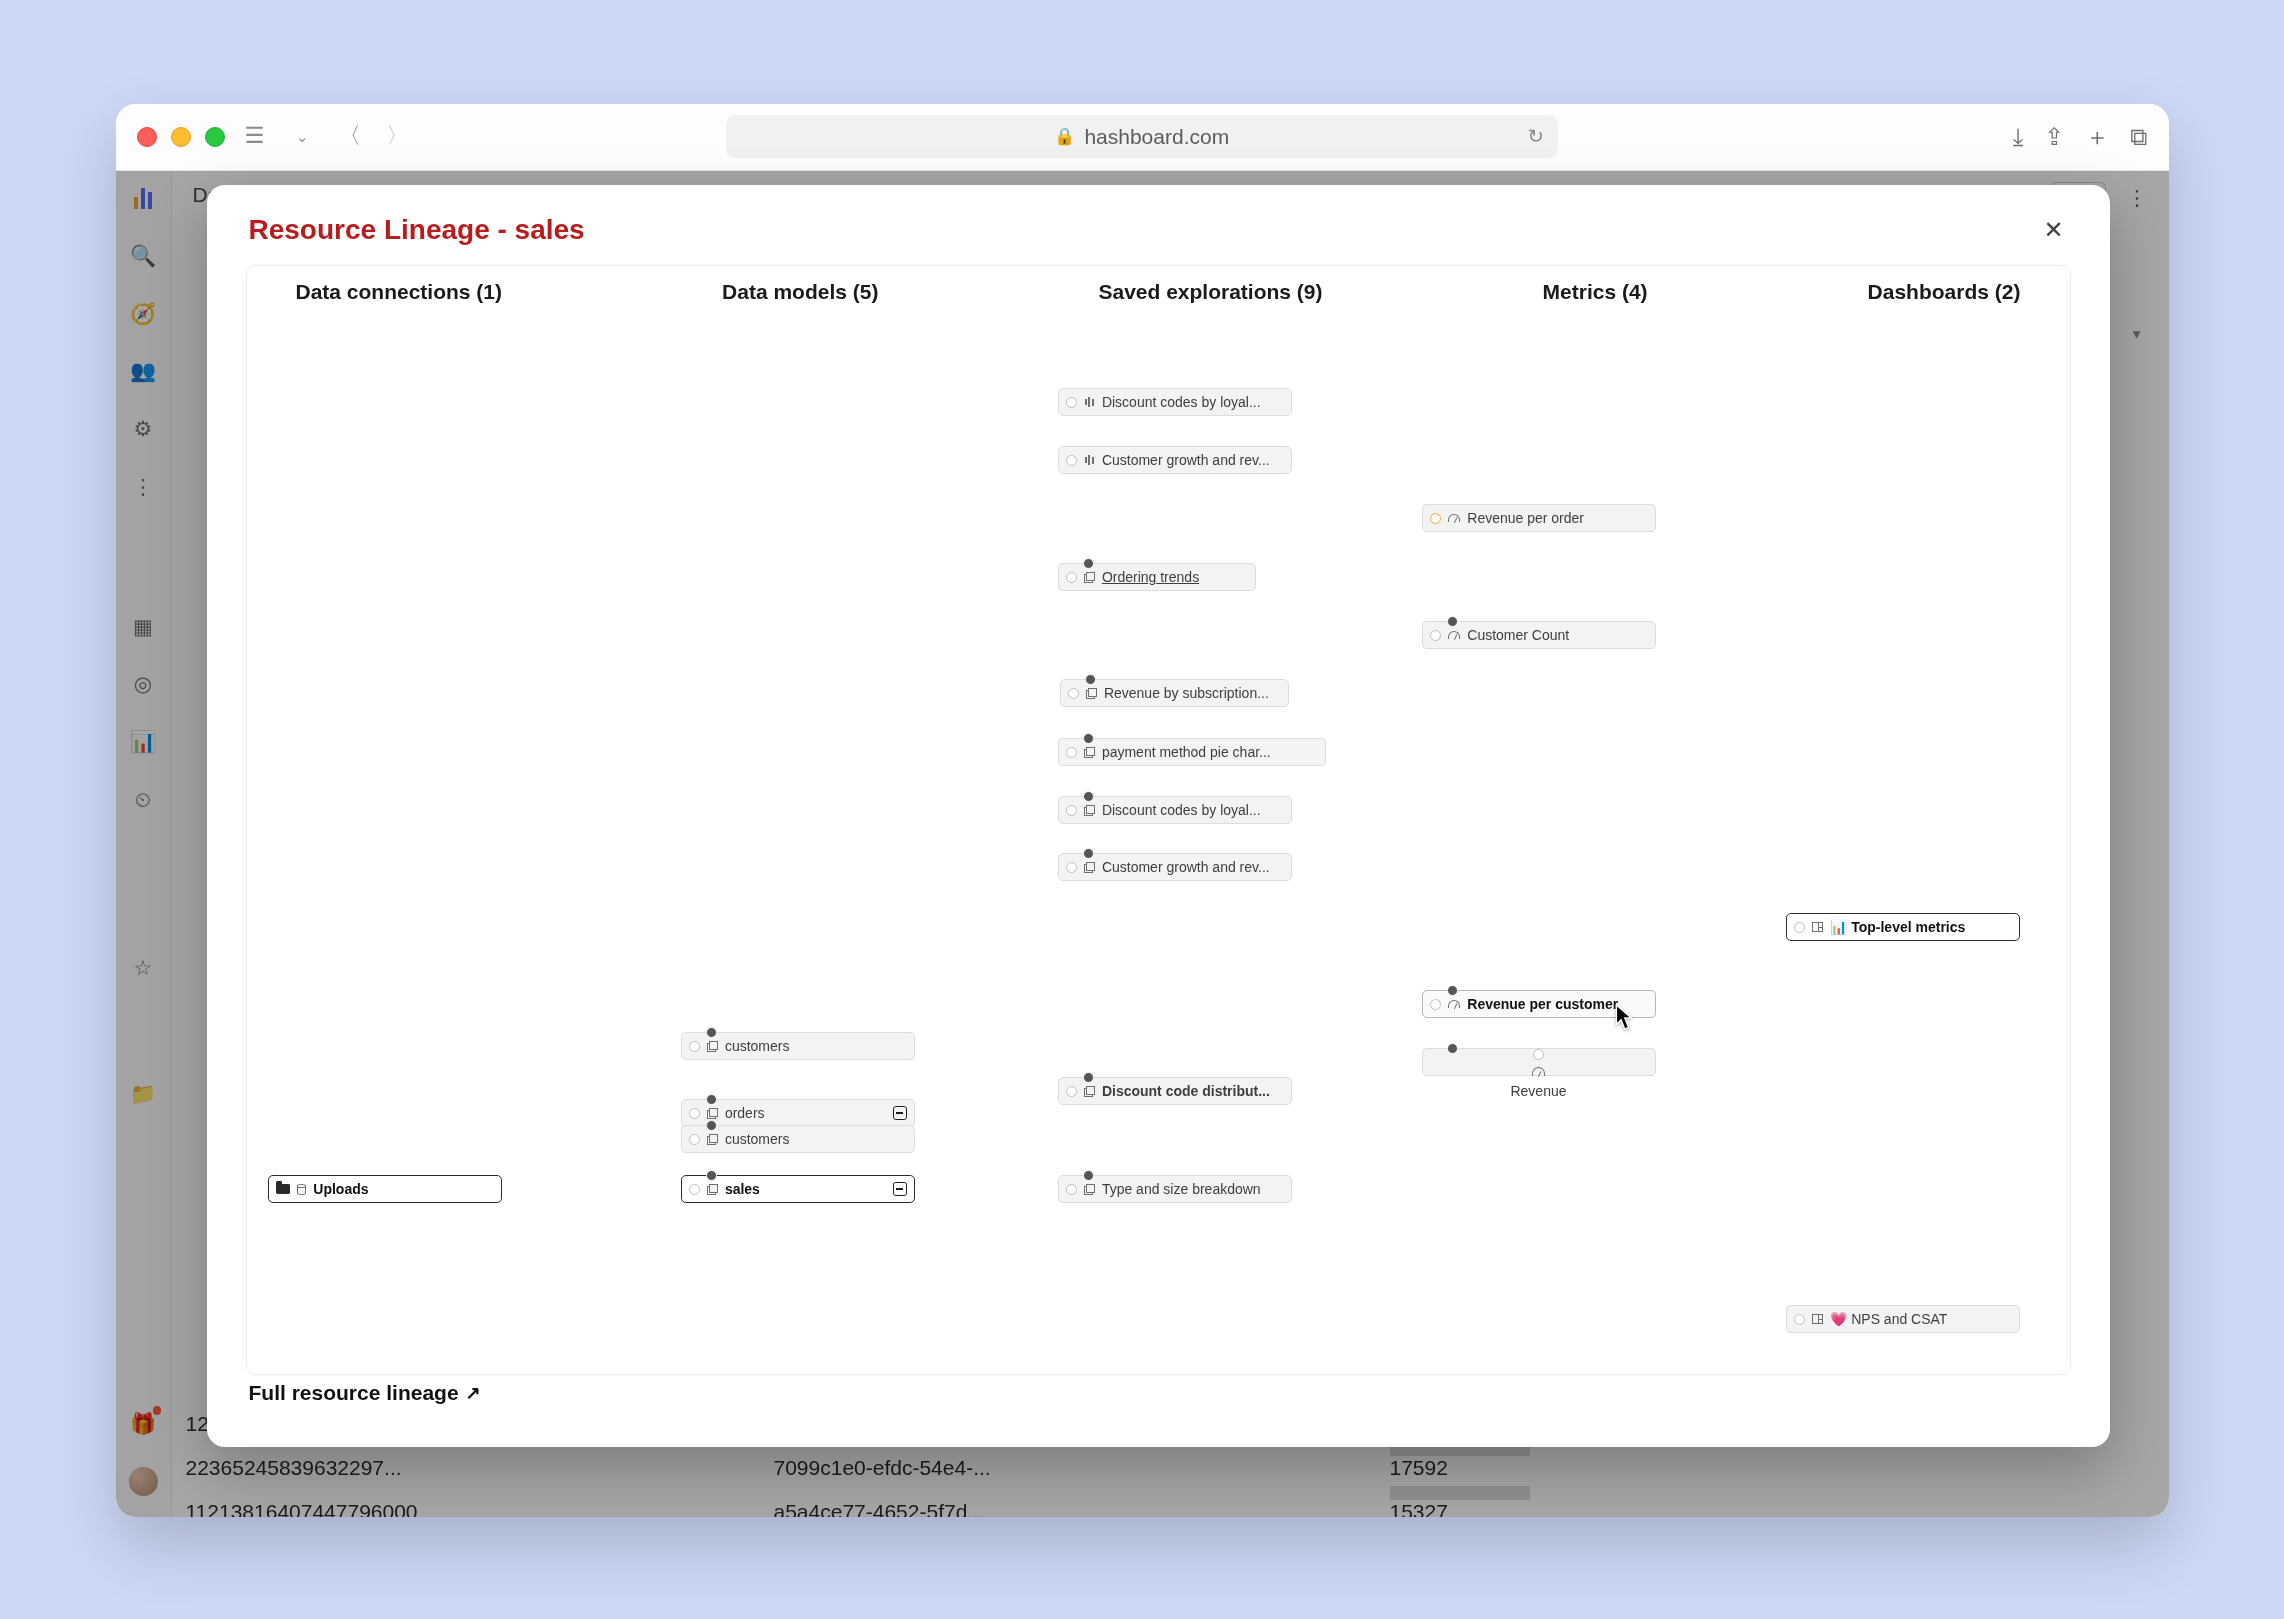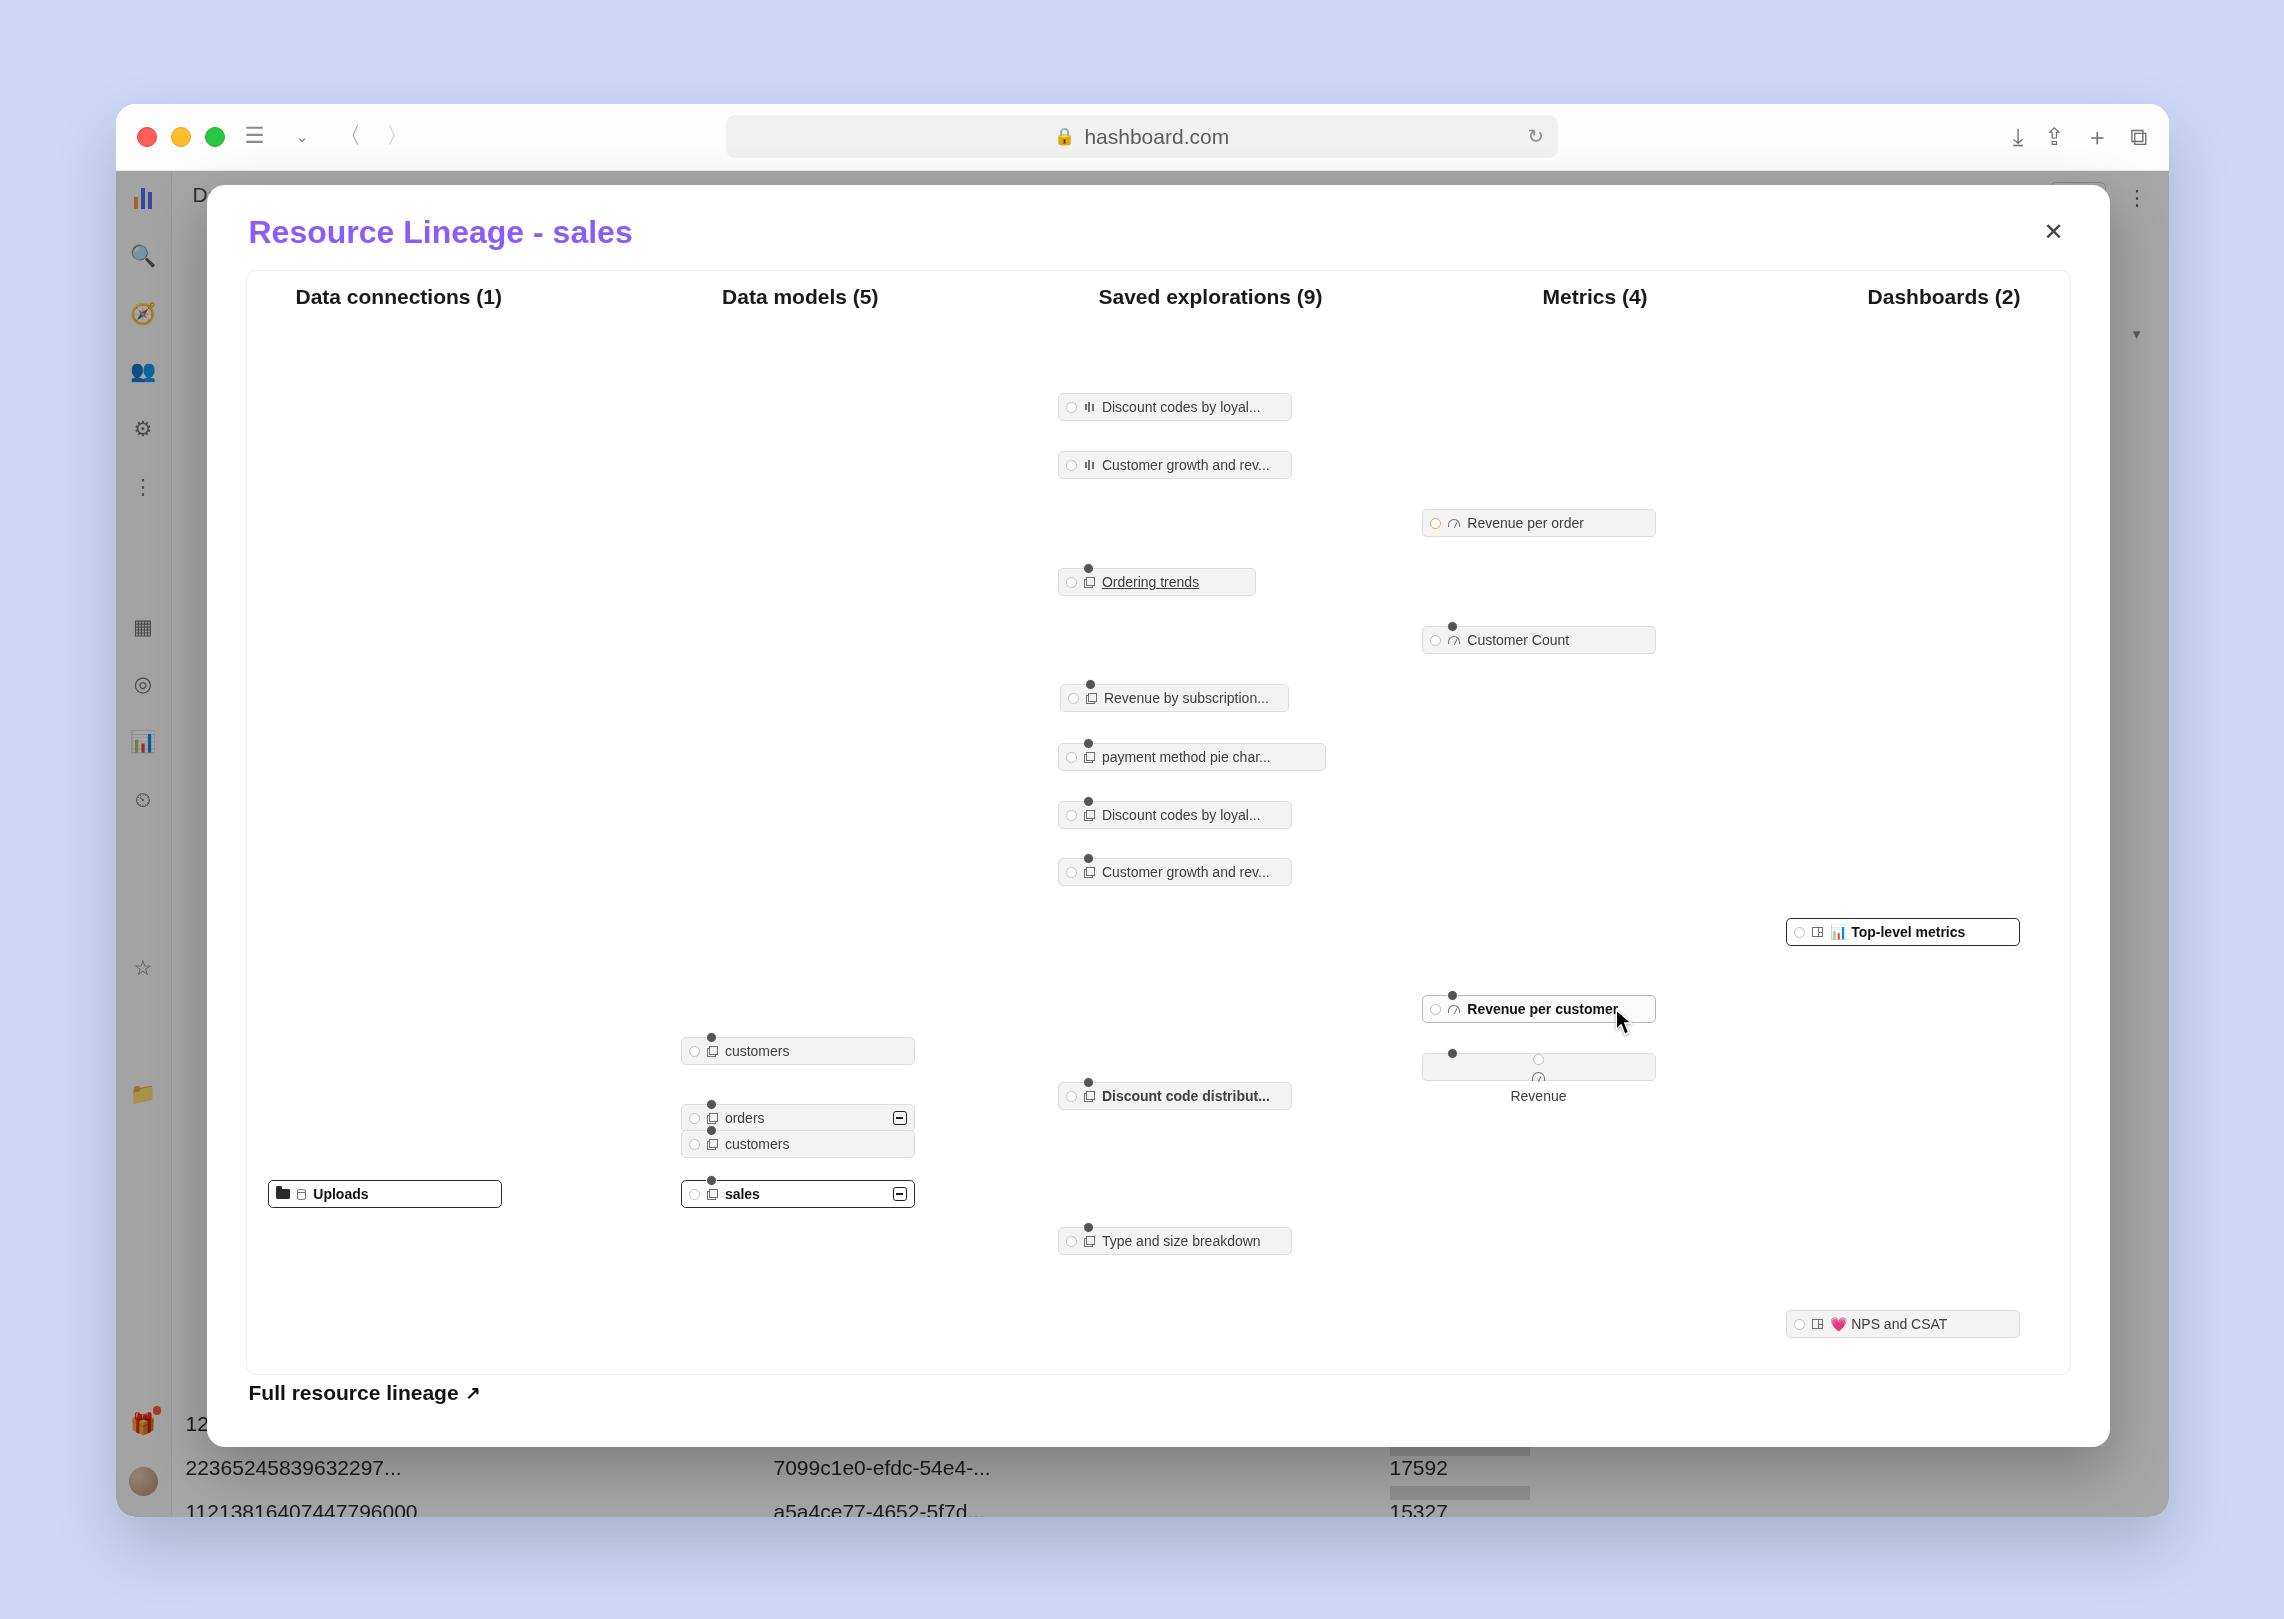"Resource Lineage - sales" .modal-title { color: #8b5cf6 -> #b91c1c; font-size: 32px -> 28px }
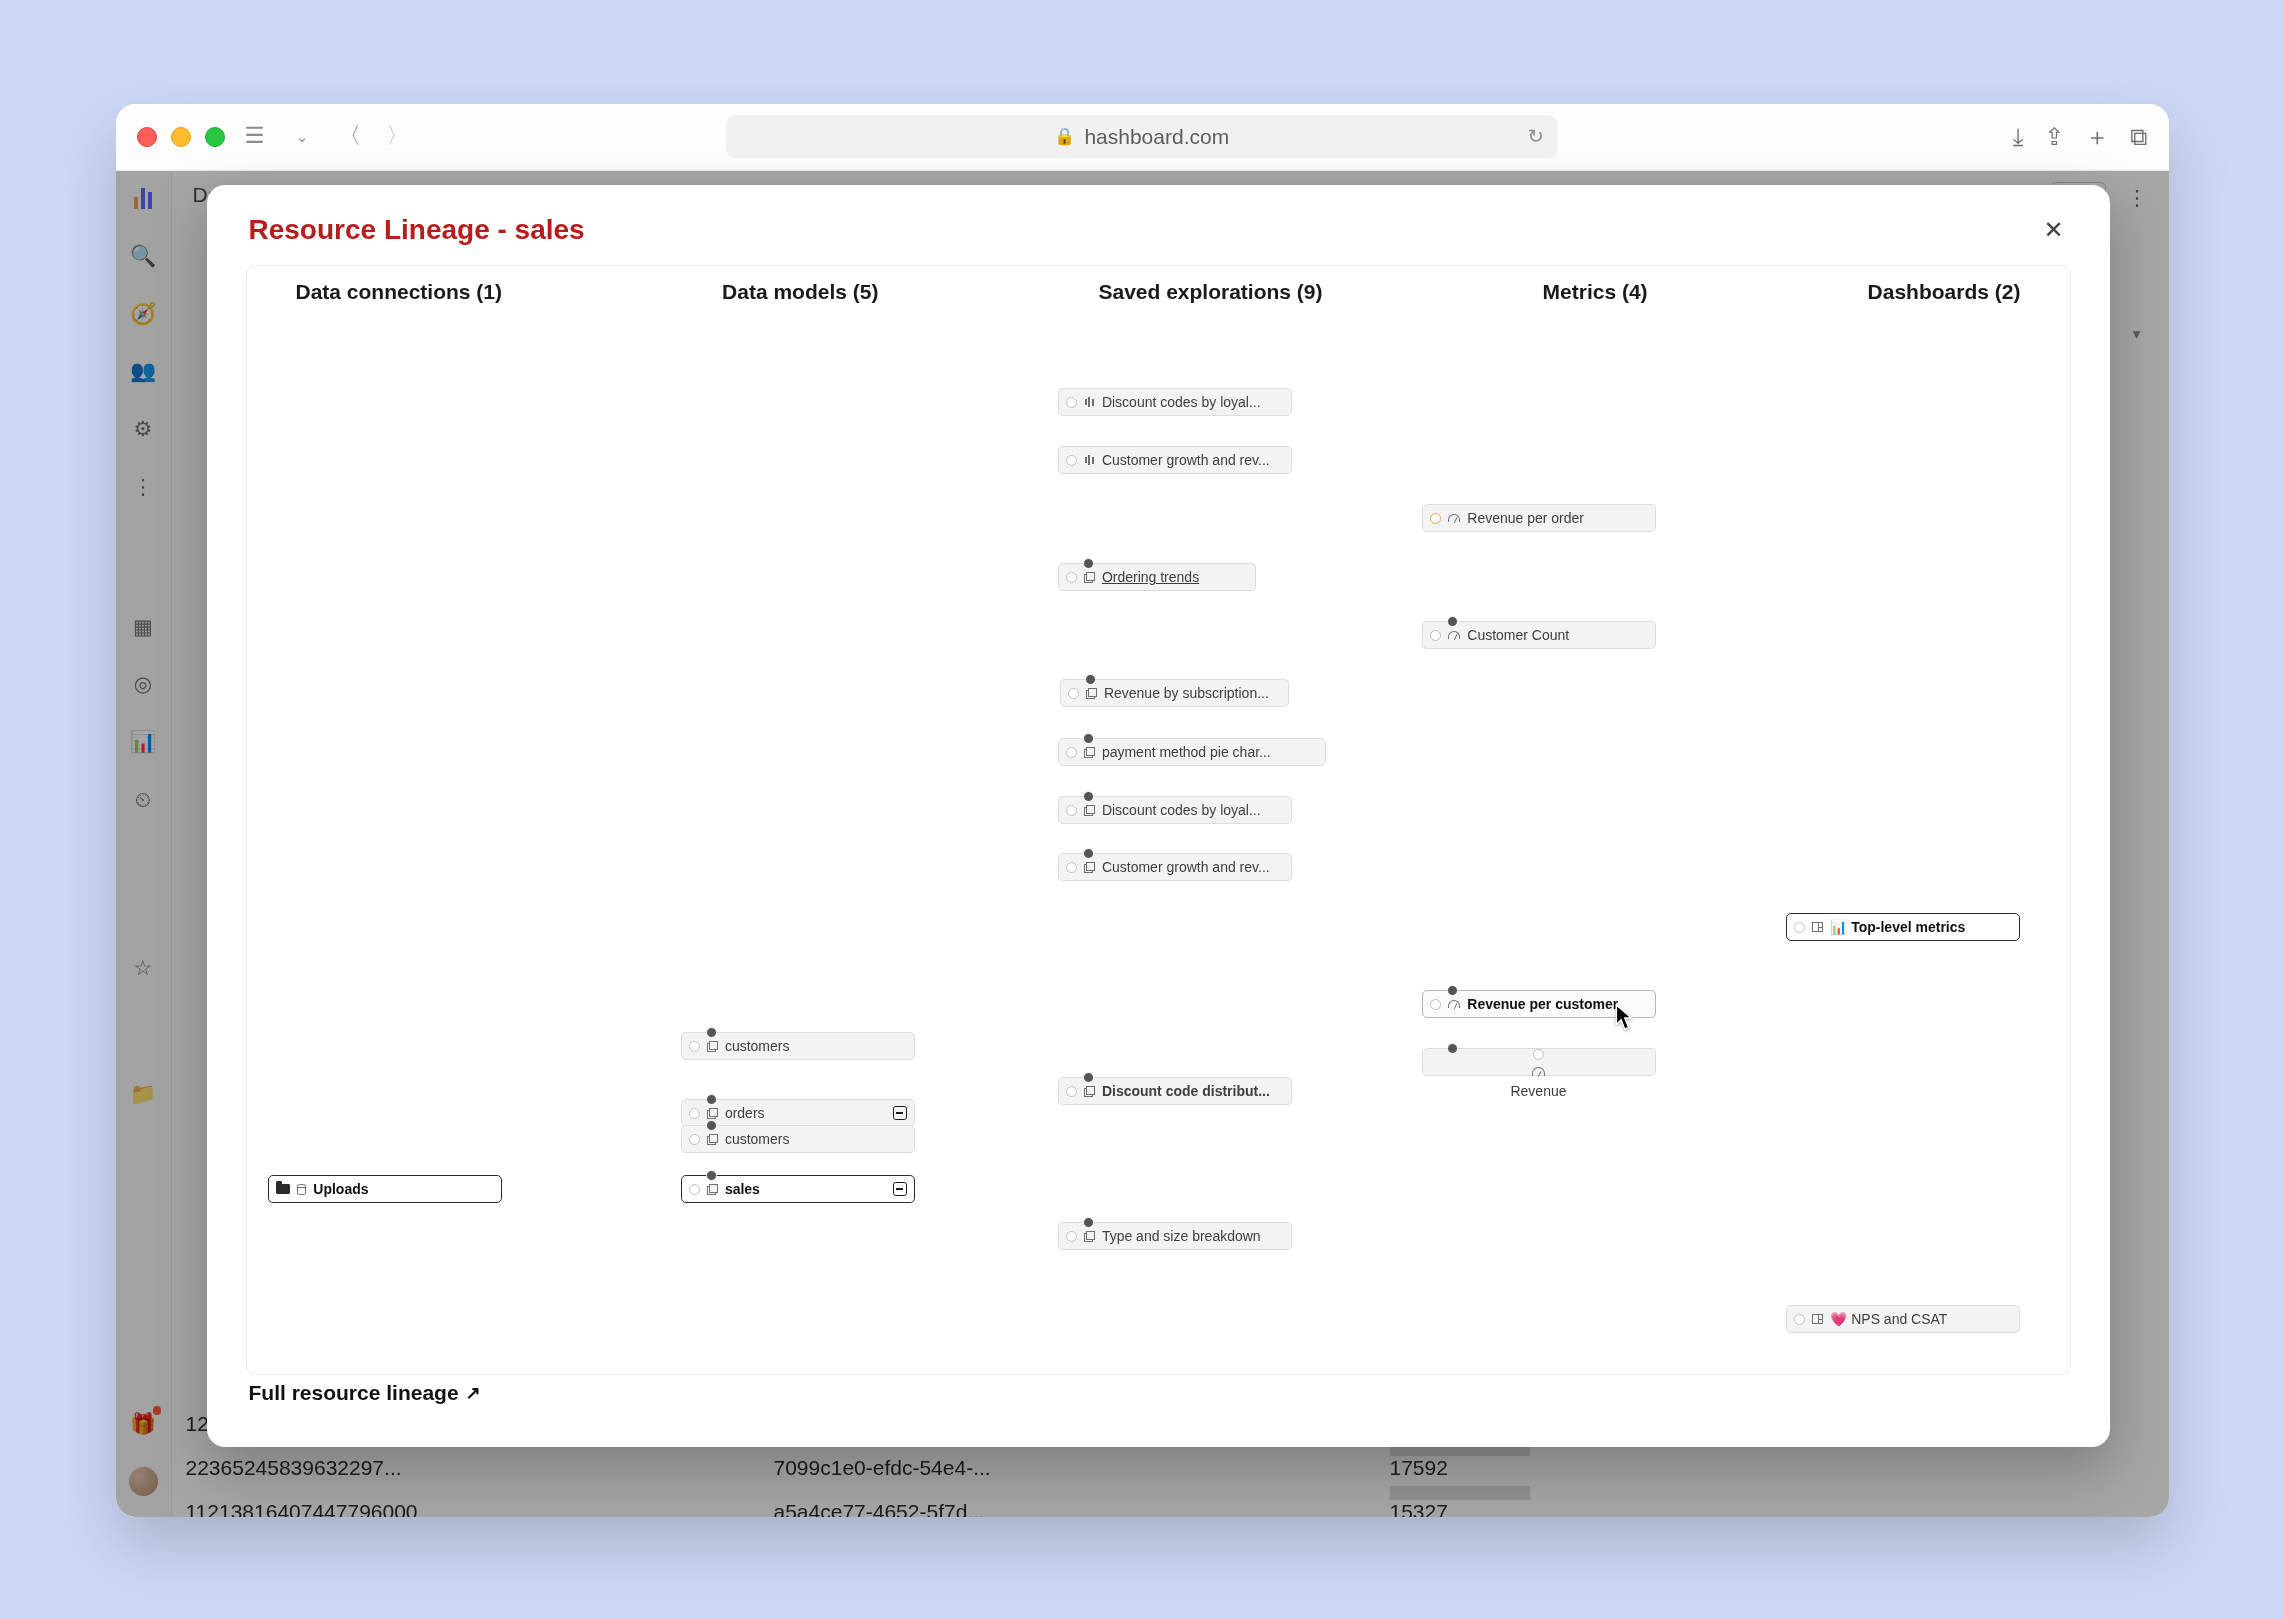"Type and size breakdown" div.node { margin-top: 47px -> none }
